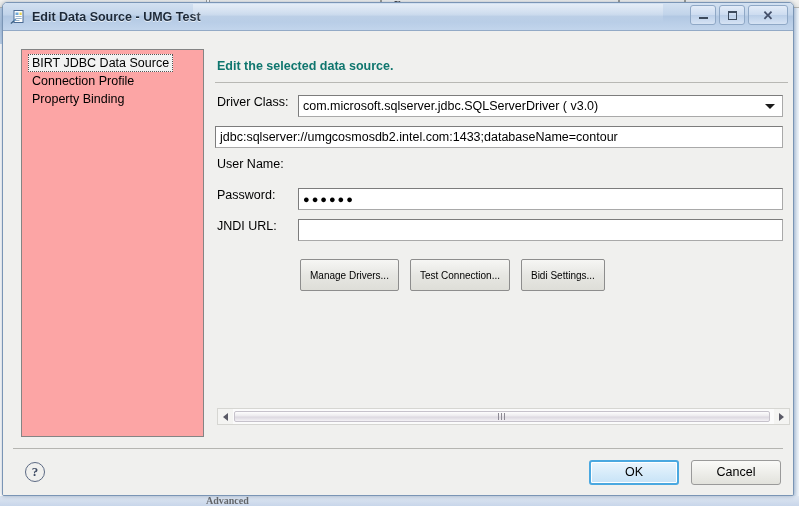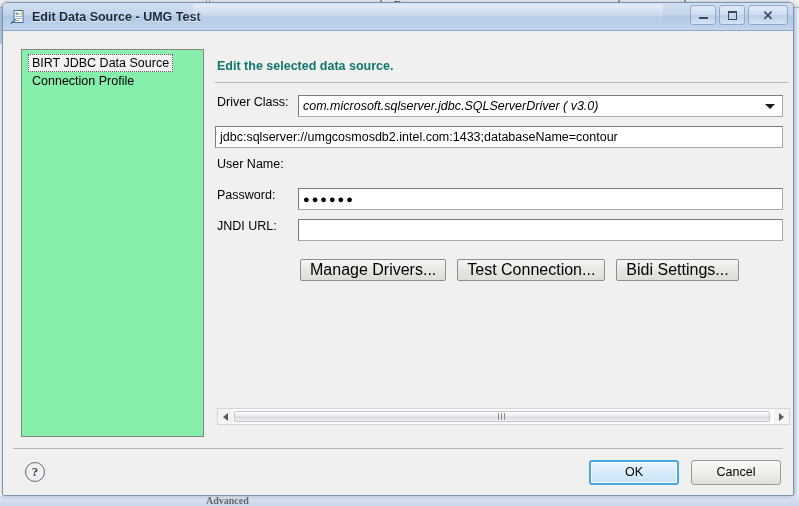"BIRT JDBC Data Source" #nav-list { background: #86efac -> #fca5a5 }
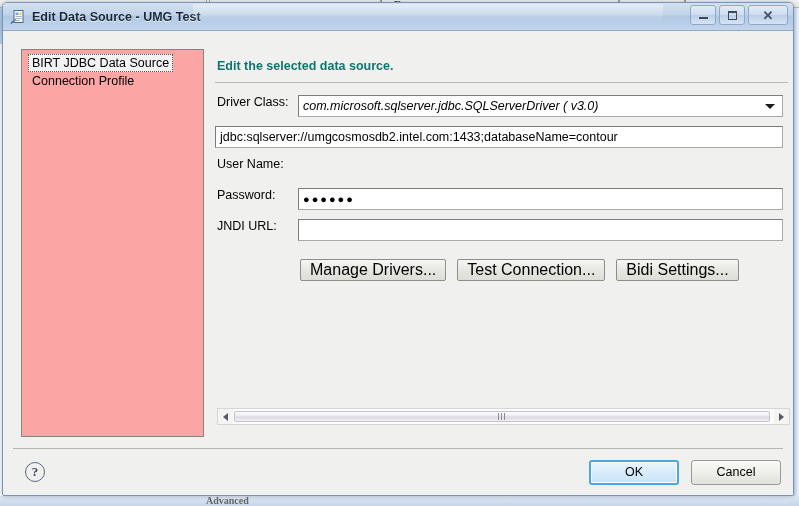"Property Binding" div.nav-item { html: none -> <div> <span>Property Binding</span> </div> }
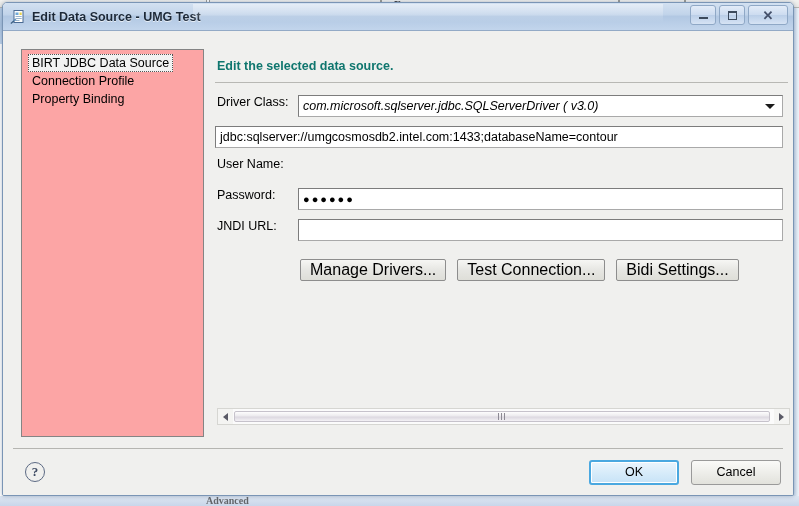"com.microsoft.sqlserver.jdbc.SQLServerDr" .field.combo { font-style: italic -> none }
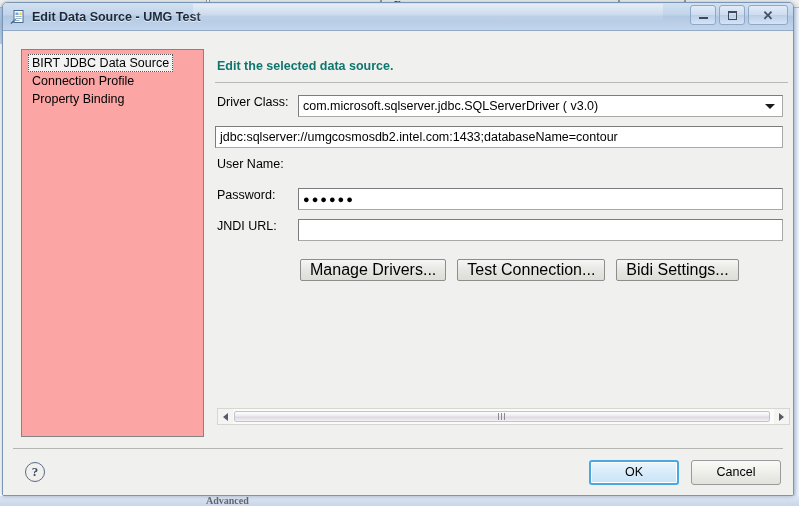"Manage Drivers..." .btn { font-size: 16px -> 10px; height: 22px -> 32px }
